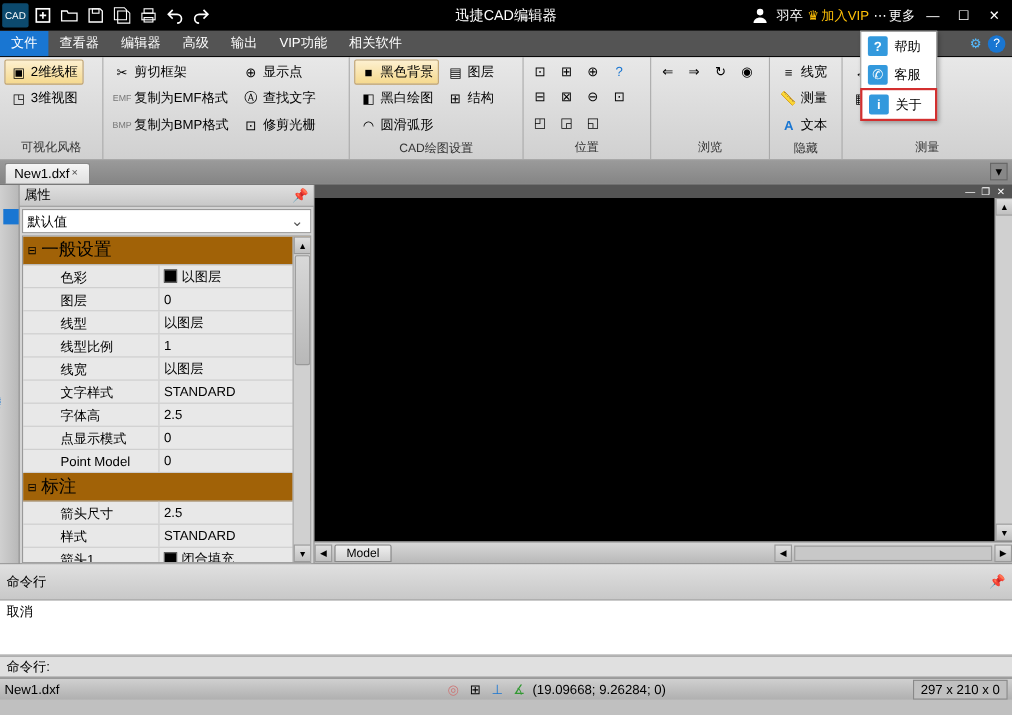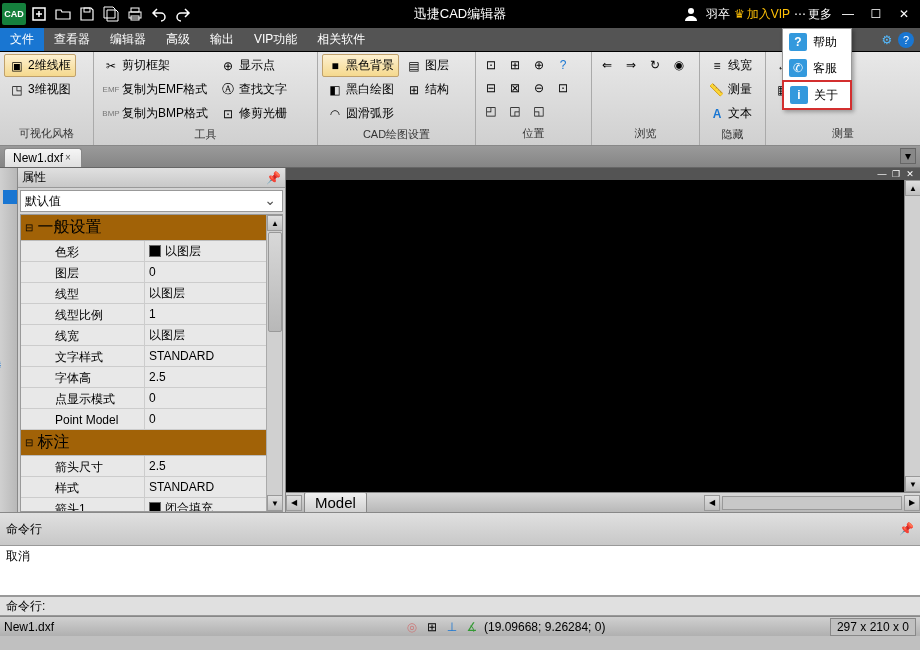"CAD" .app-logo { background: #15803d -> #0c4a6e; font-weight: bold -> normal }
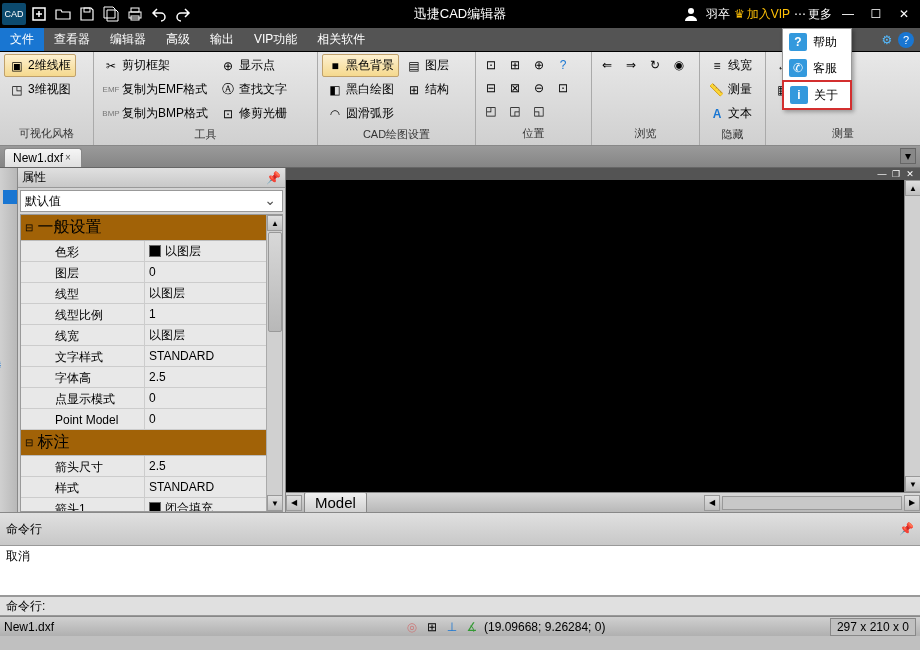"工具" div.ribbon-group-label { html: <div>工具</div> -> none }
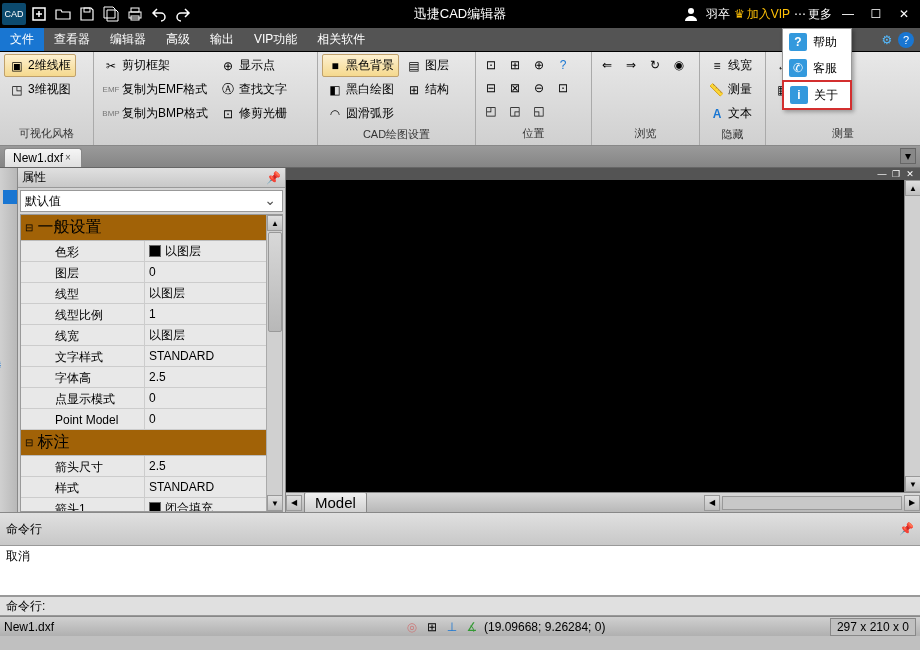"Model" .model-tab { font-size: 15px -> 11px }
